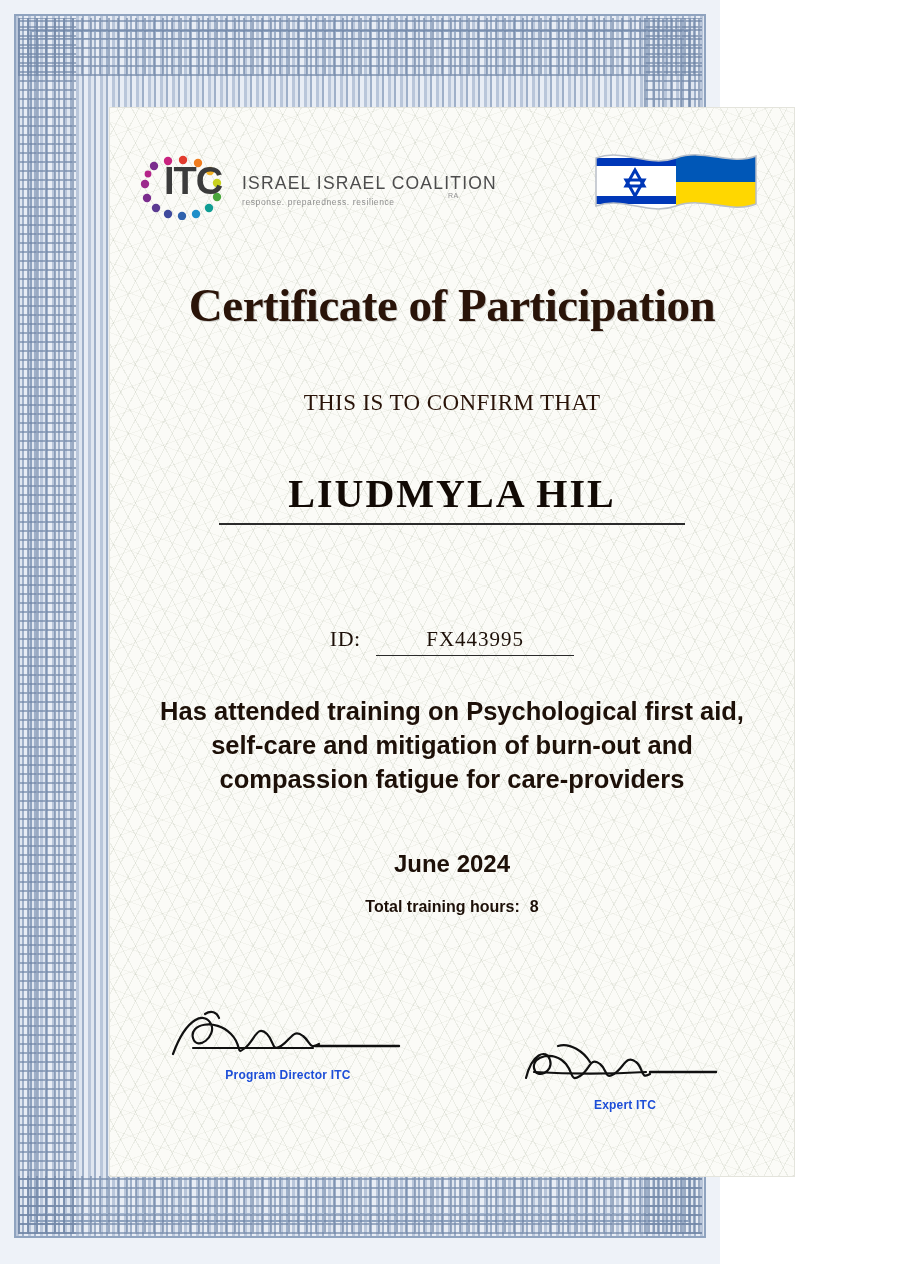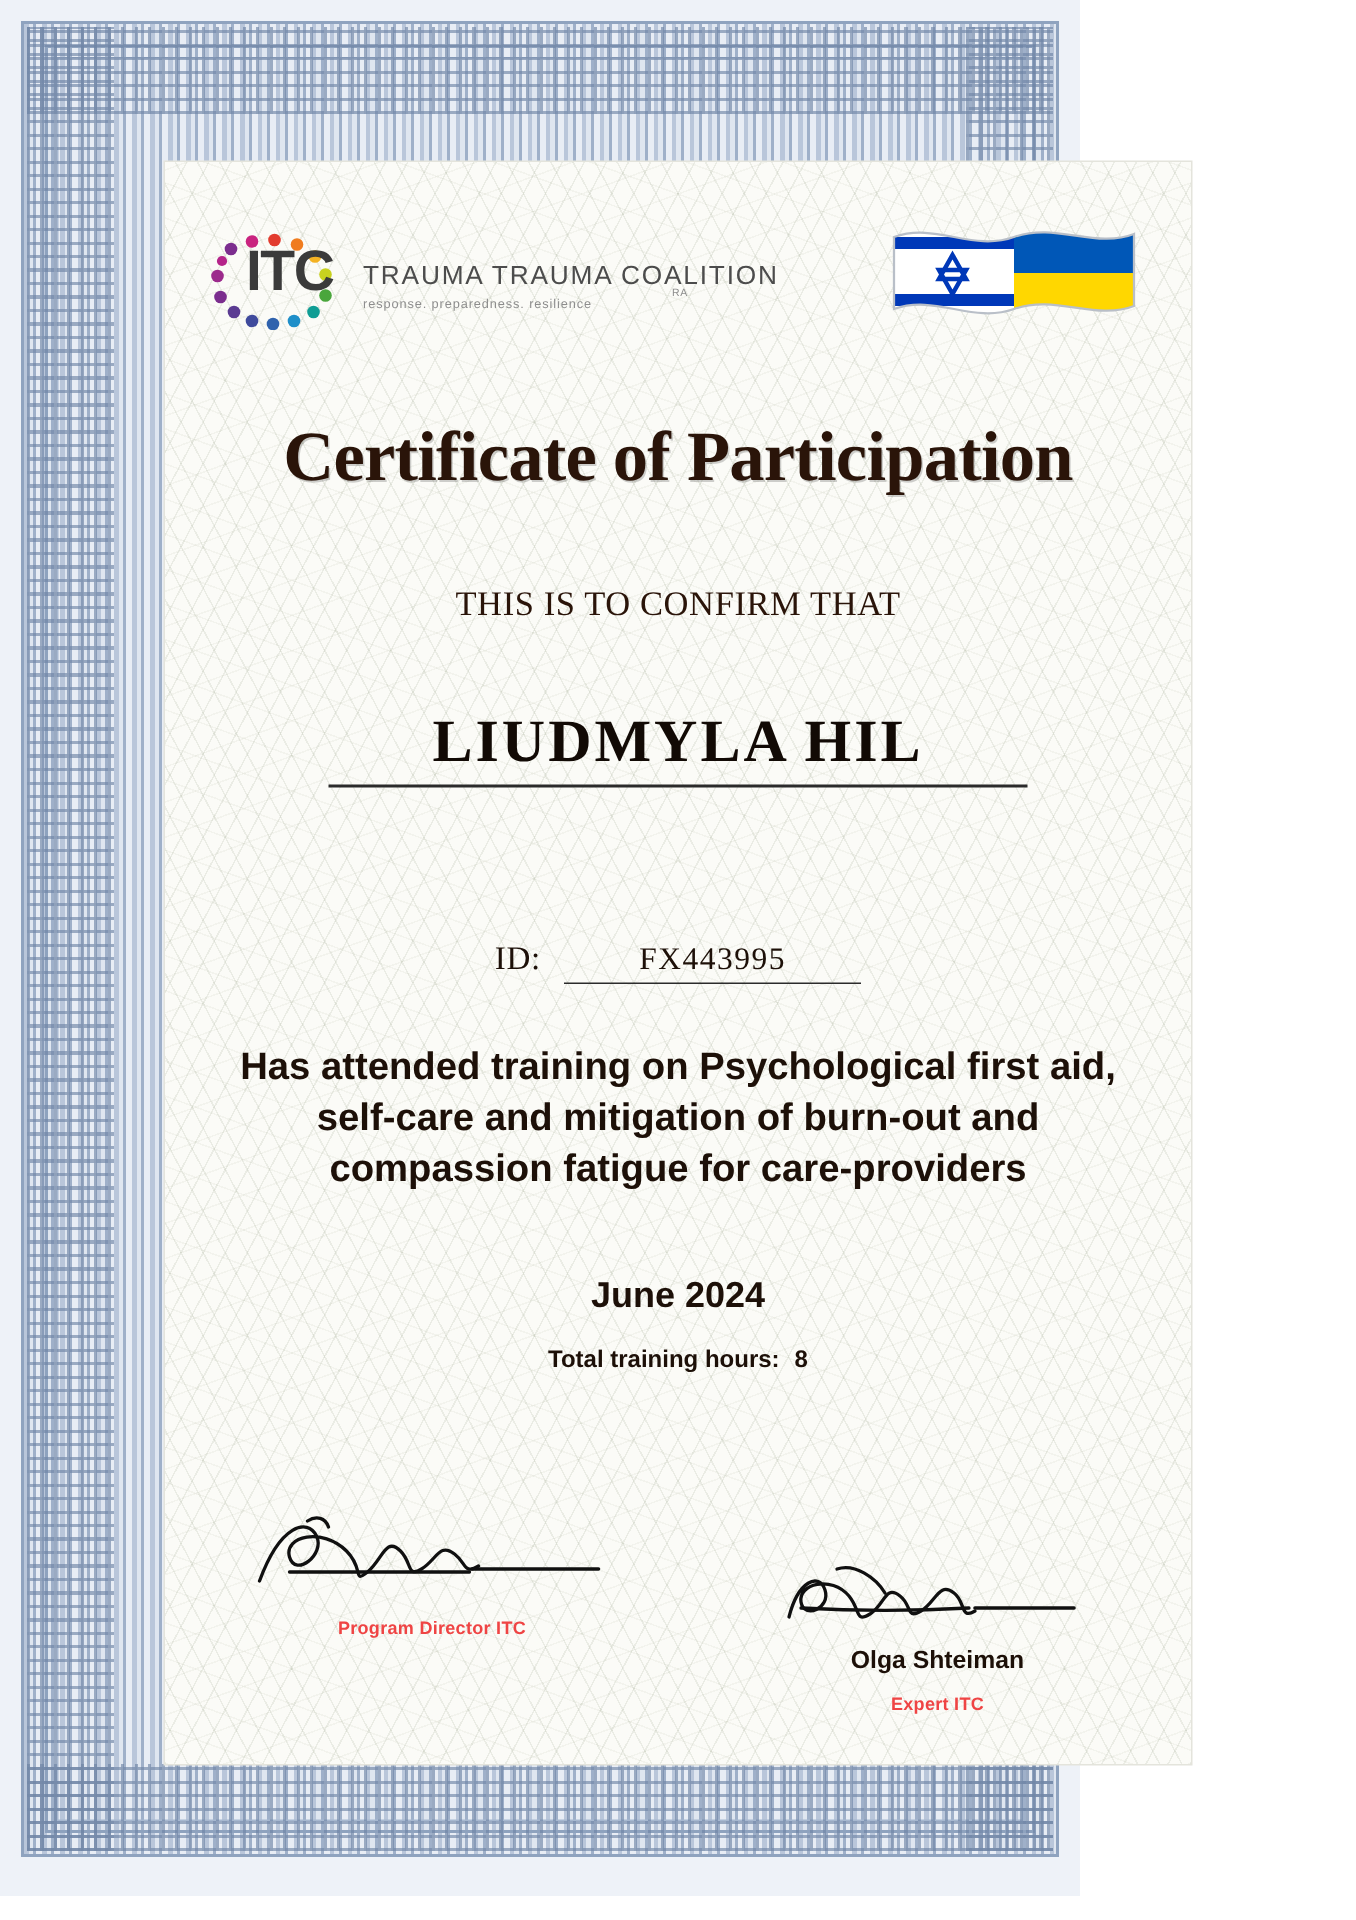"TRAUMA TRAUMA COALITION" div.logo-title { text: TRAUMA TRAUMA -> ISRAEL ISRAEL }
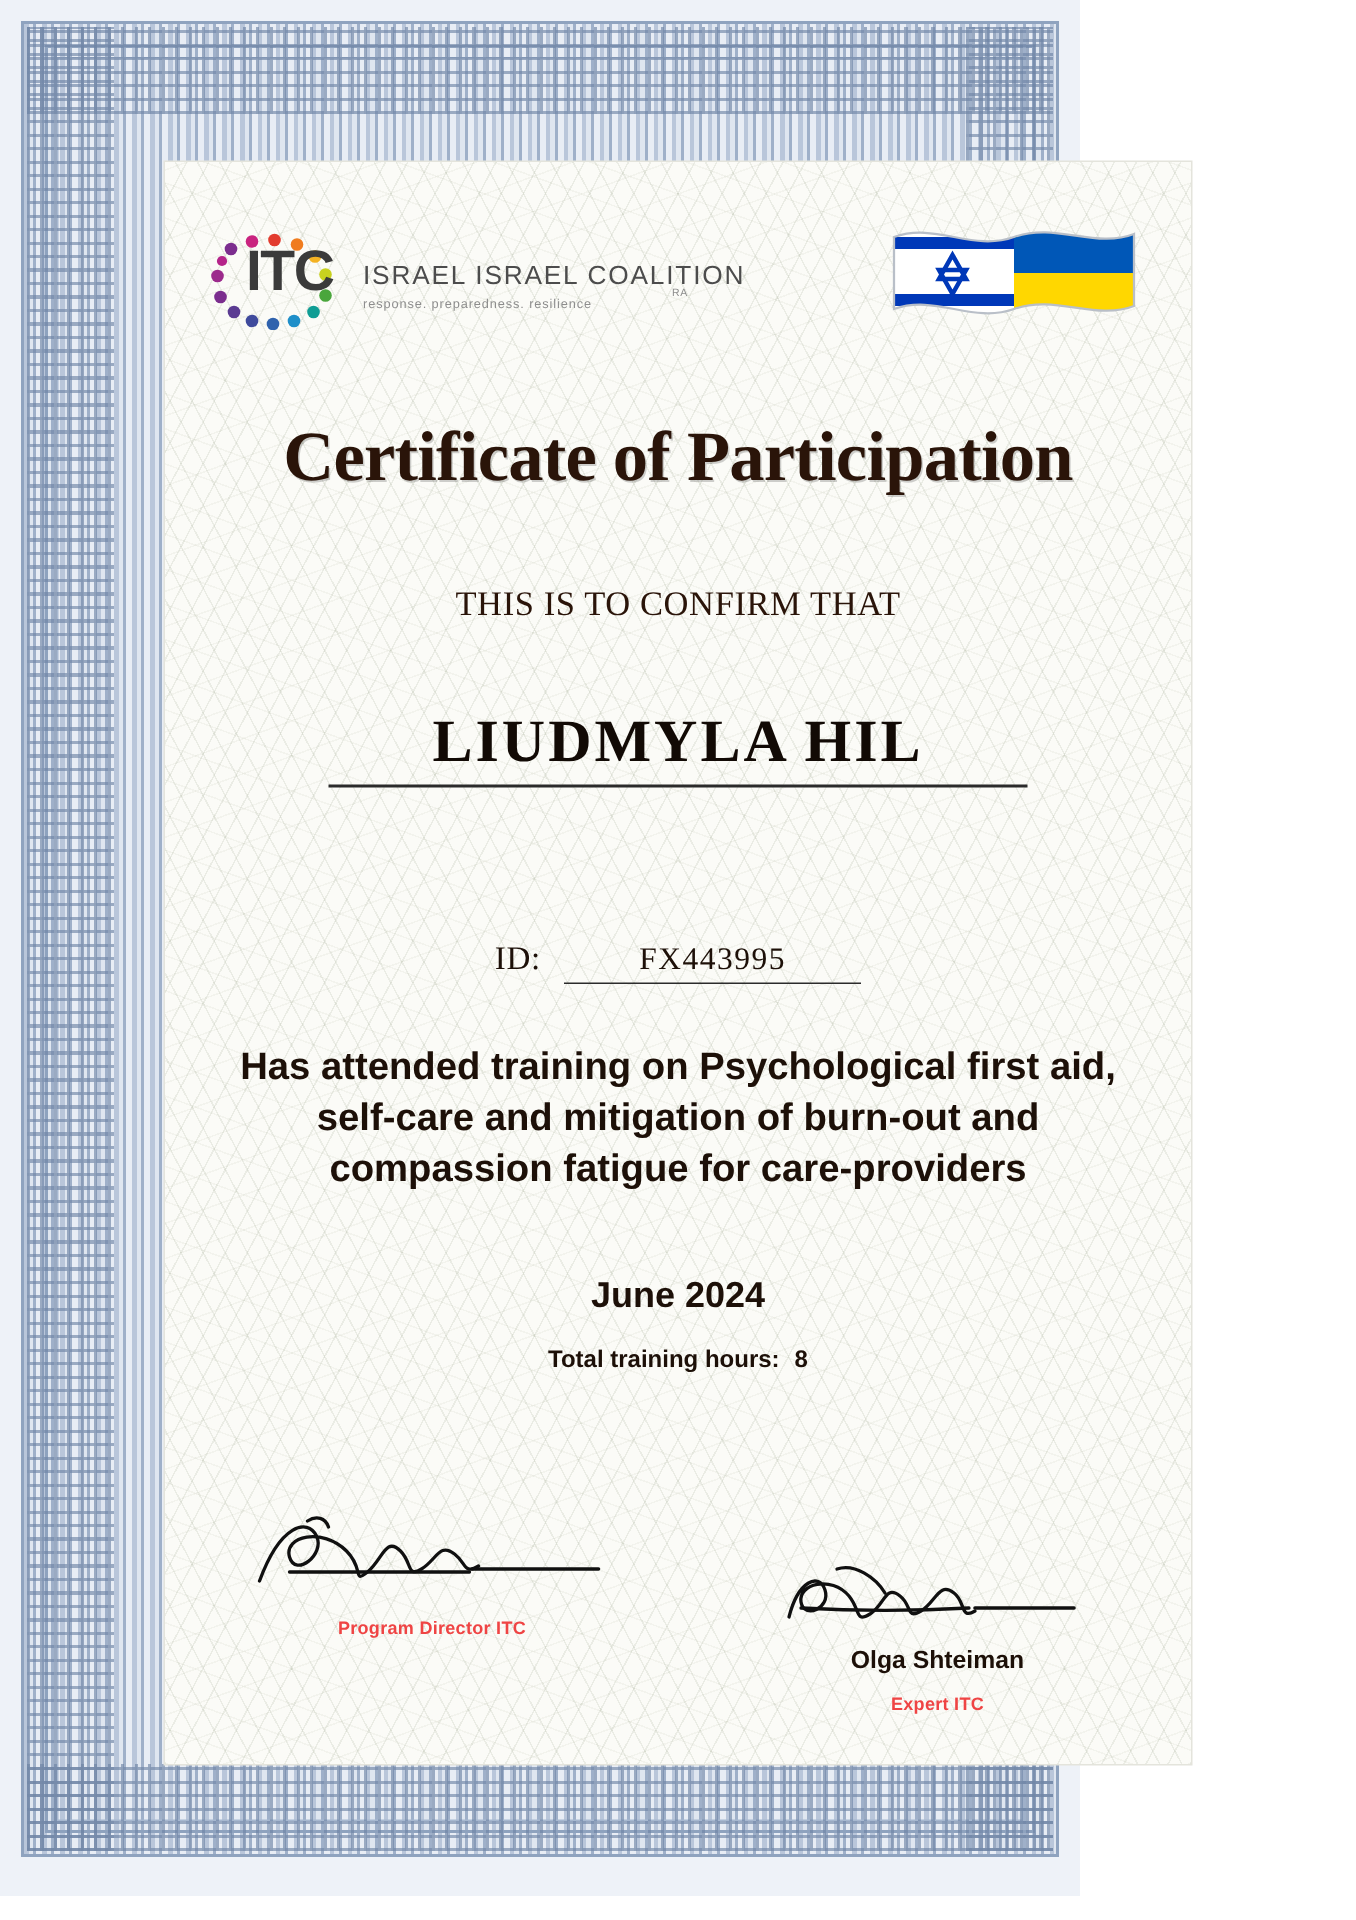"Program Director ITC" .sig-role { color: #ef4444 -> #1d4ed8; margin-top: 12px -> 2px }
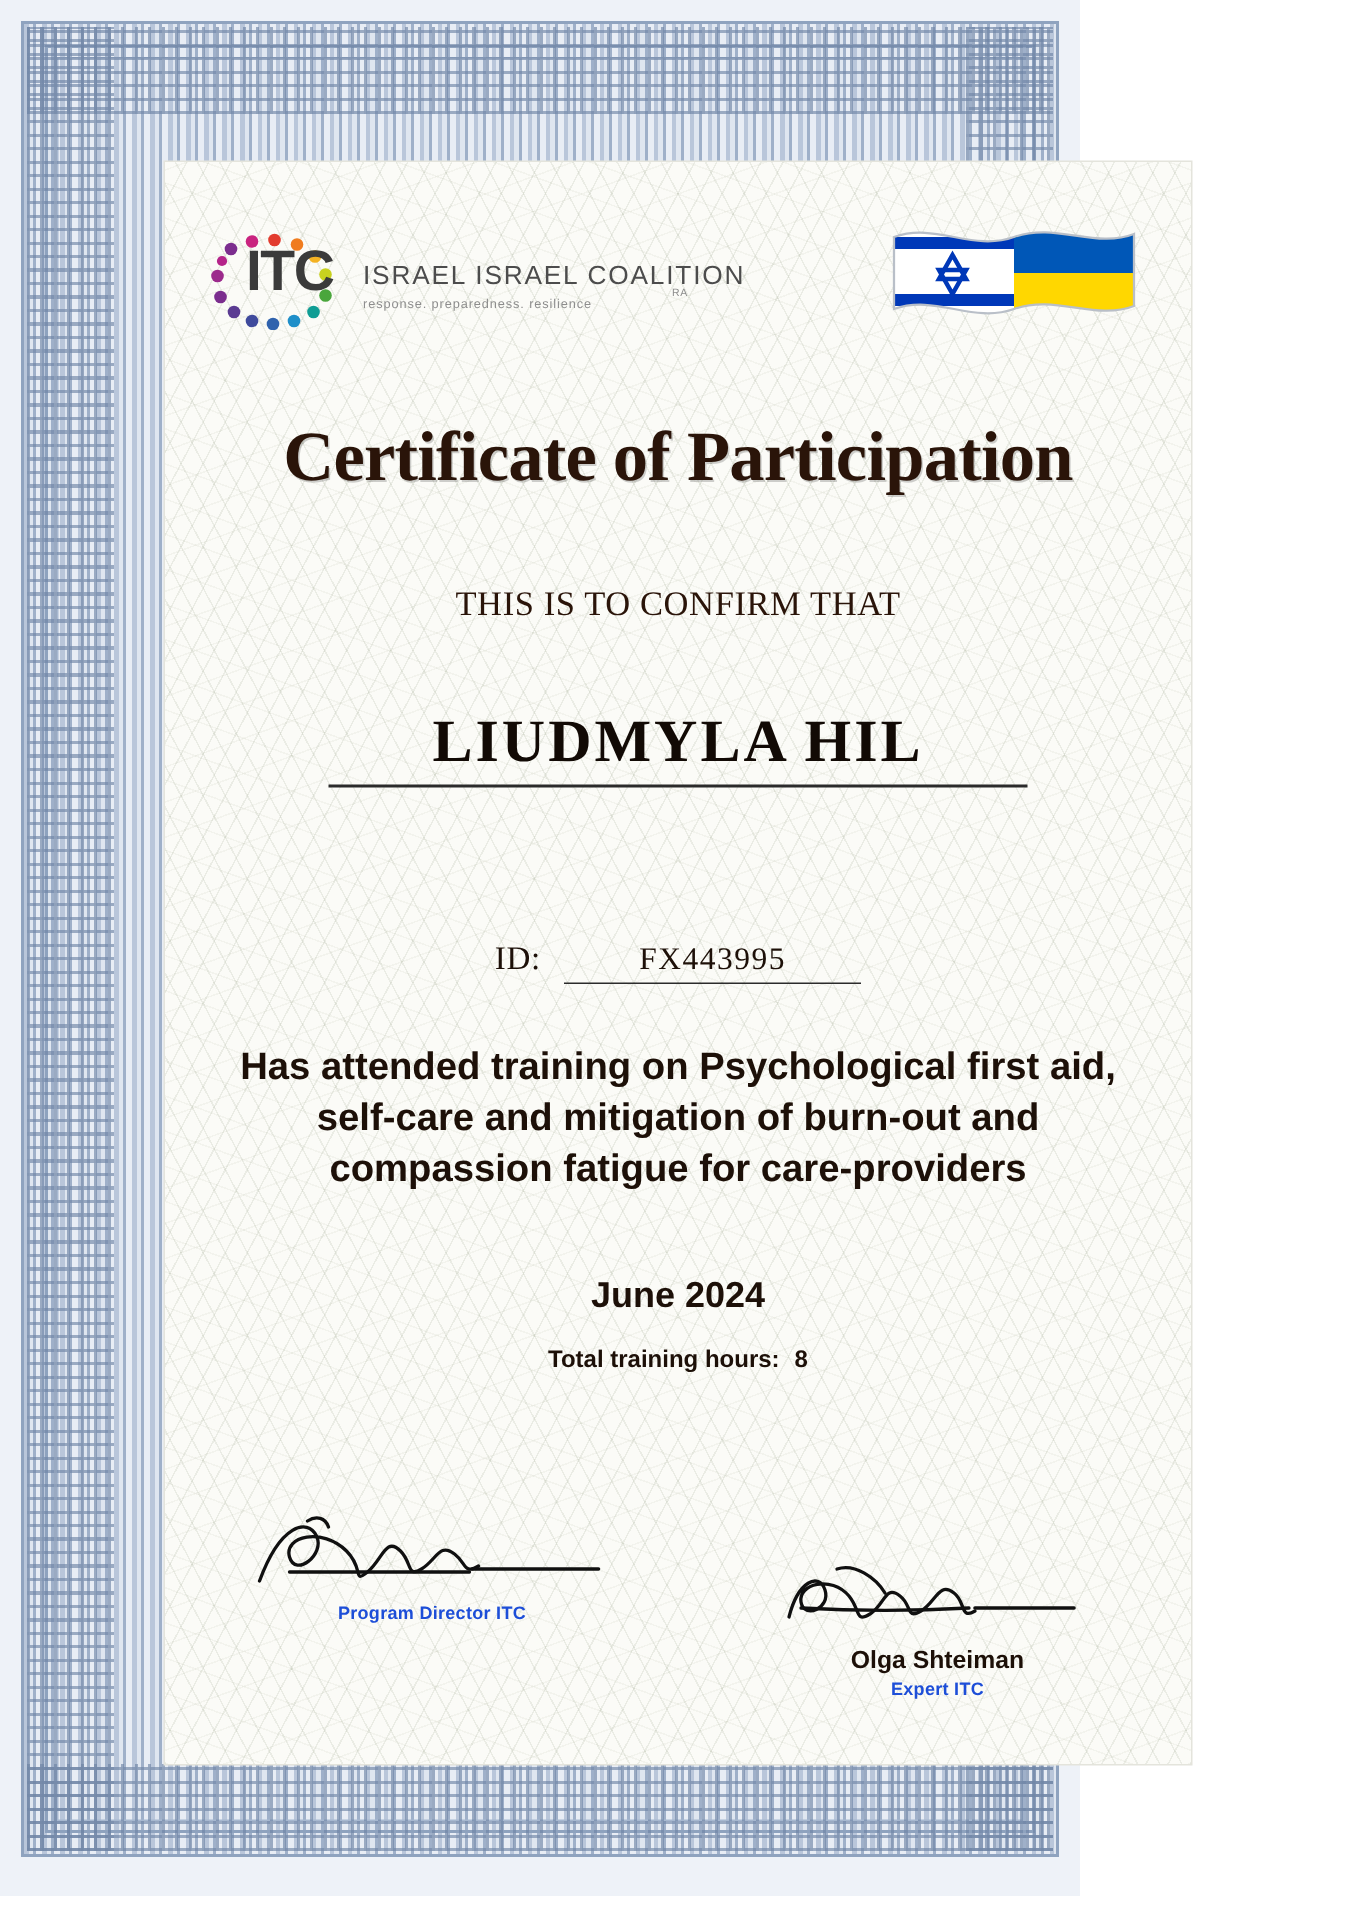"Olga Shteiman" div.sig-name { html: <div>Olga Shteiman</div> -> none }
